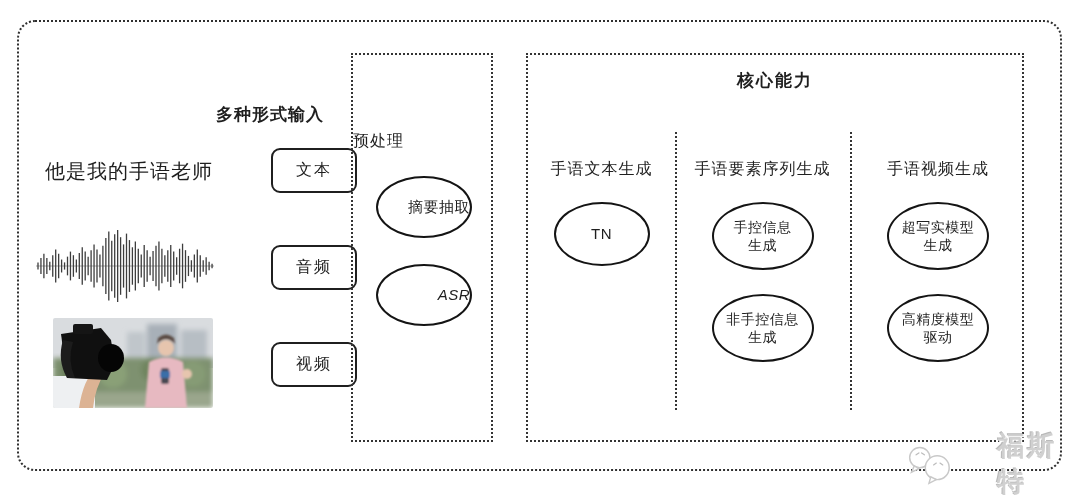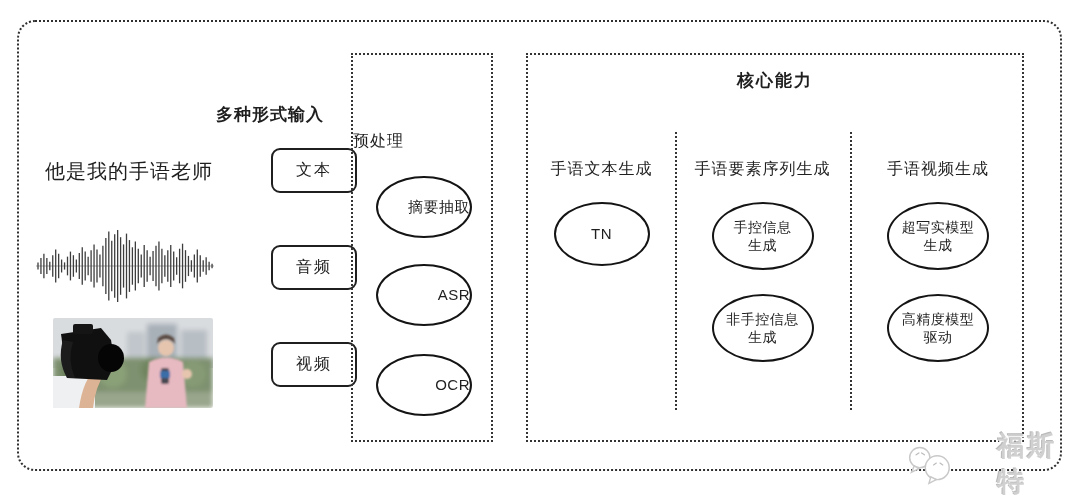"ASR" .scene-box .e2 { font-style: none -> italic }
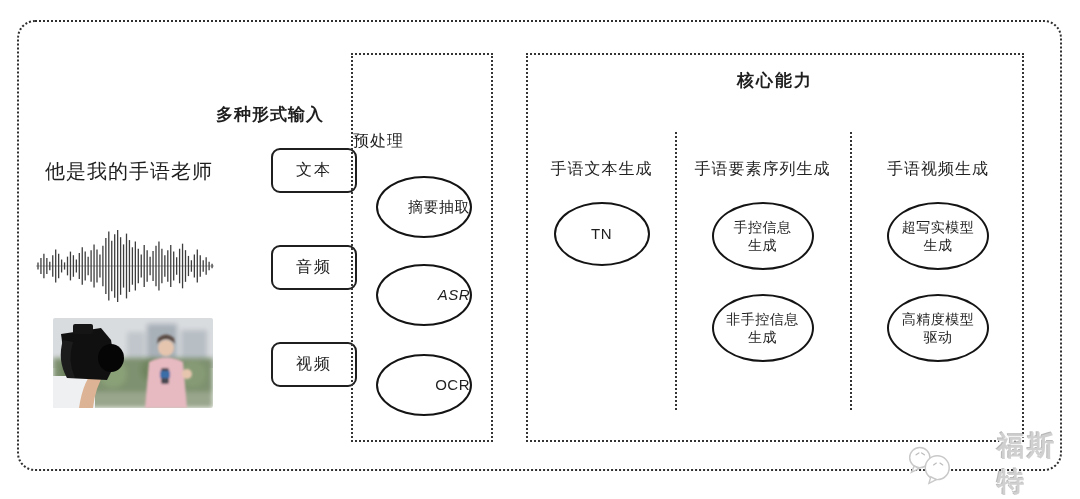"OCR" div.ellipse { html: <div> <span>OCR</span> </div> -> none }
